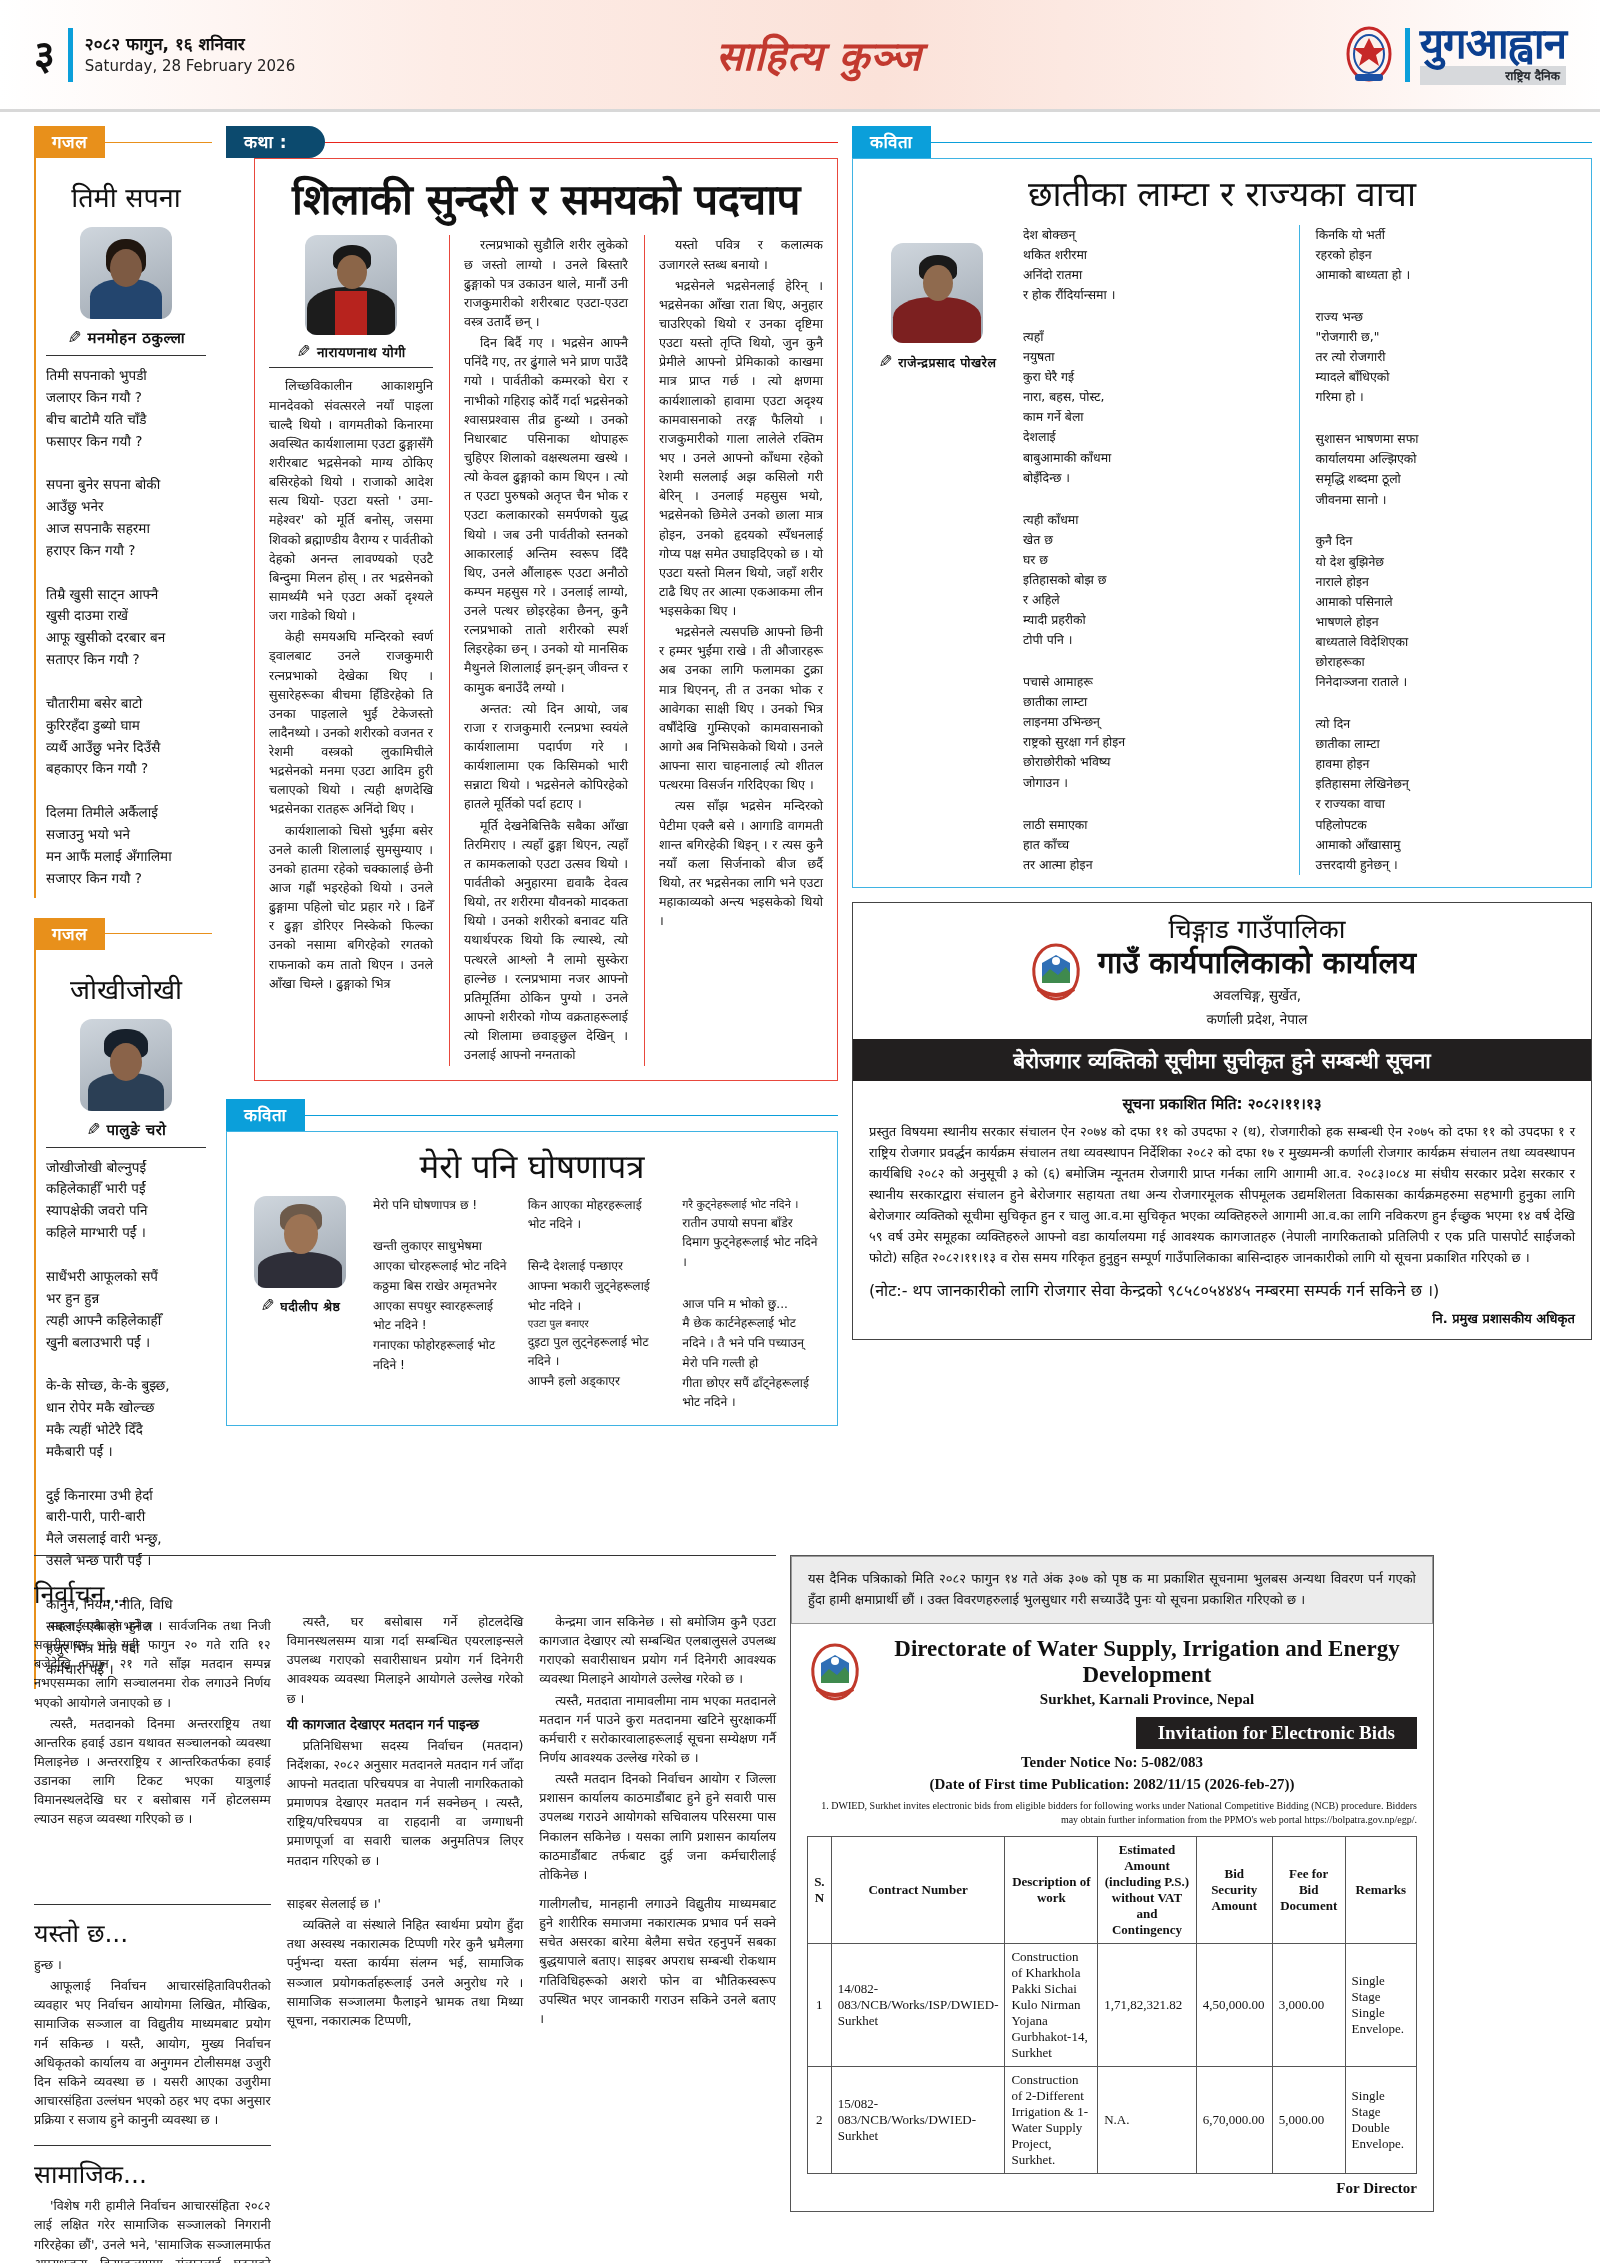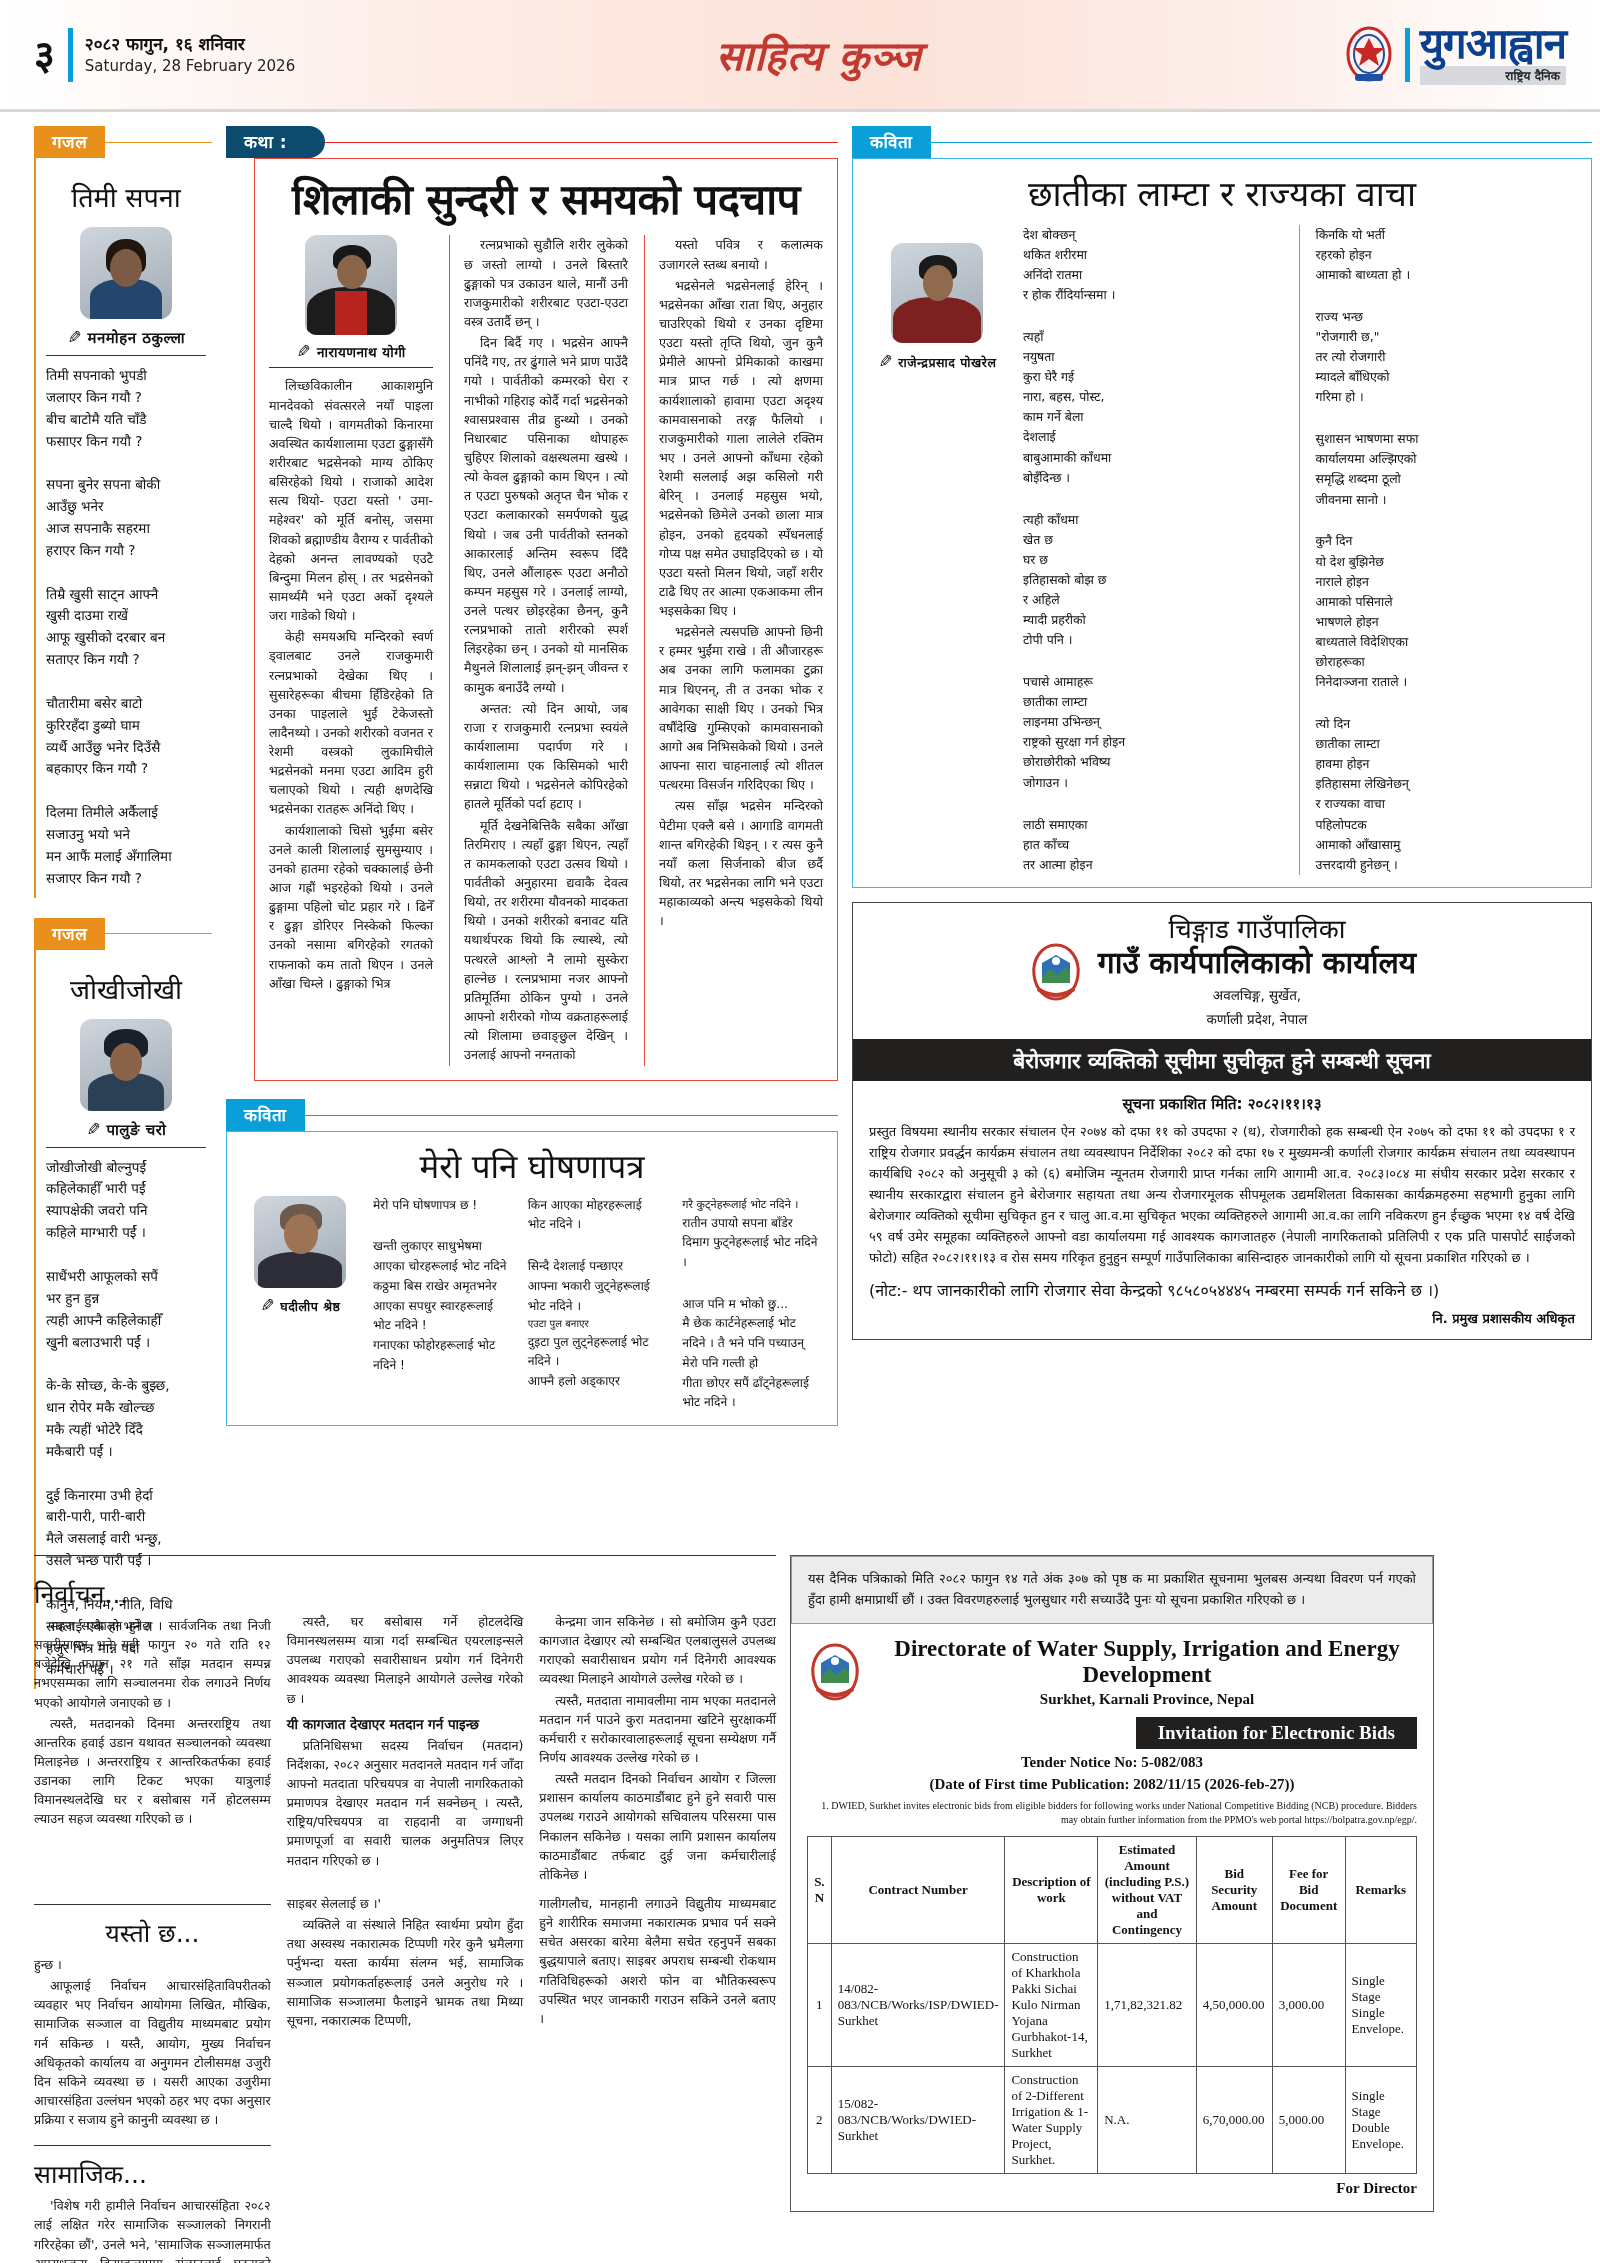"यस्तो छ..." div.mini-title { text-align: center -> left }
